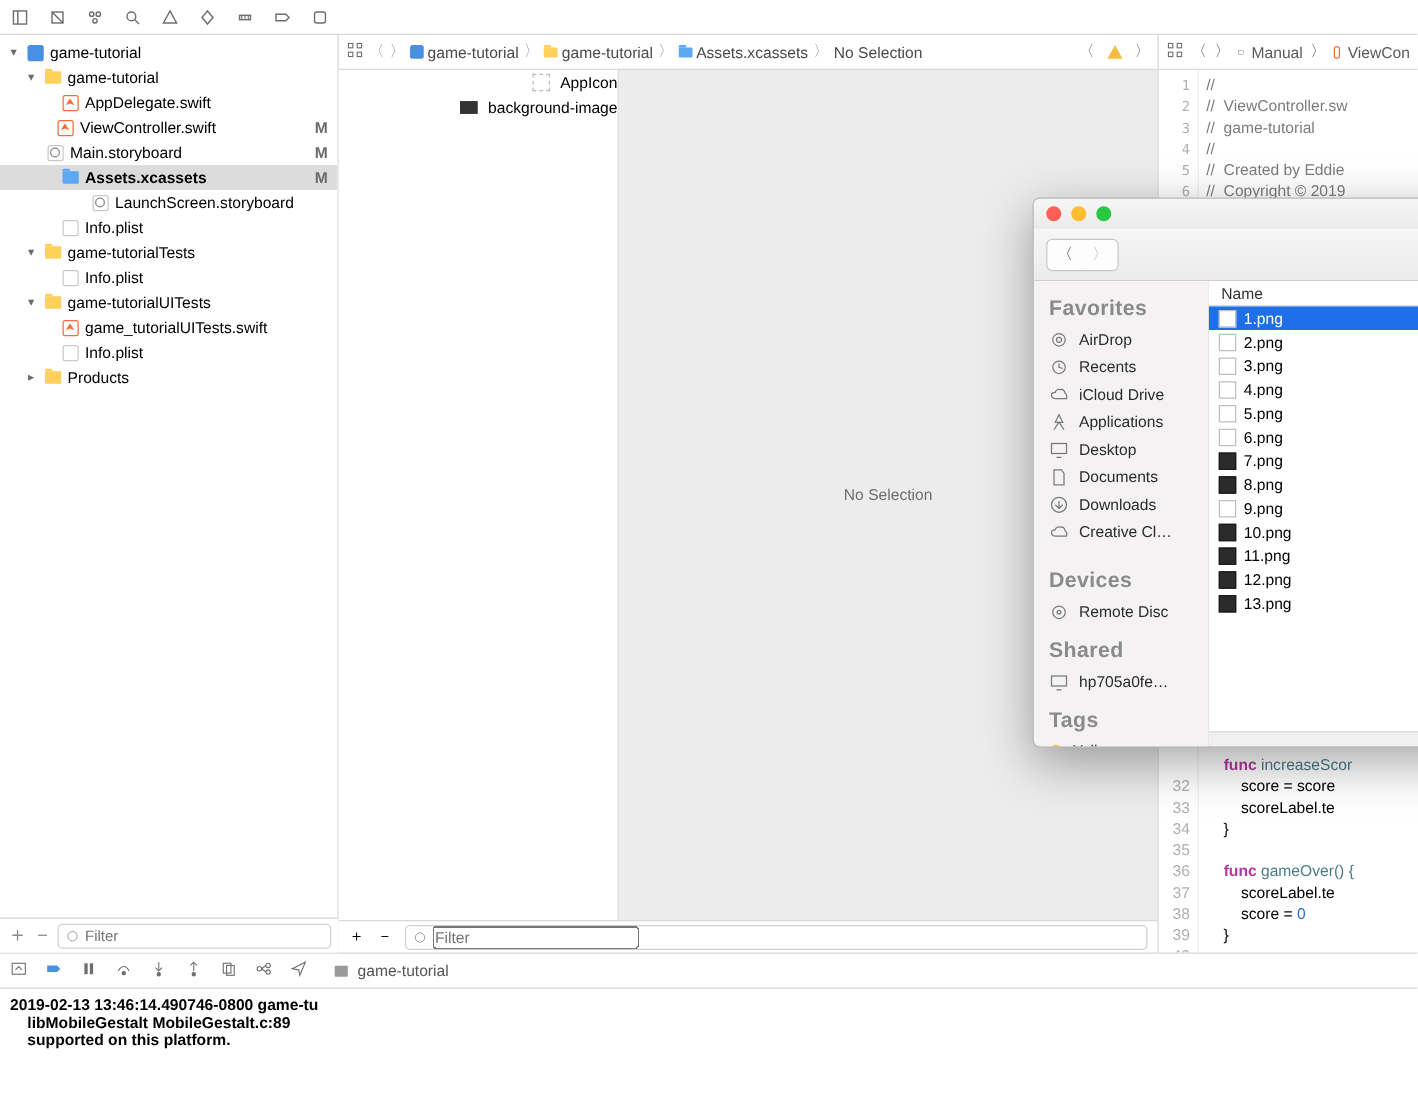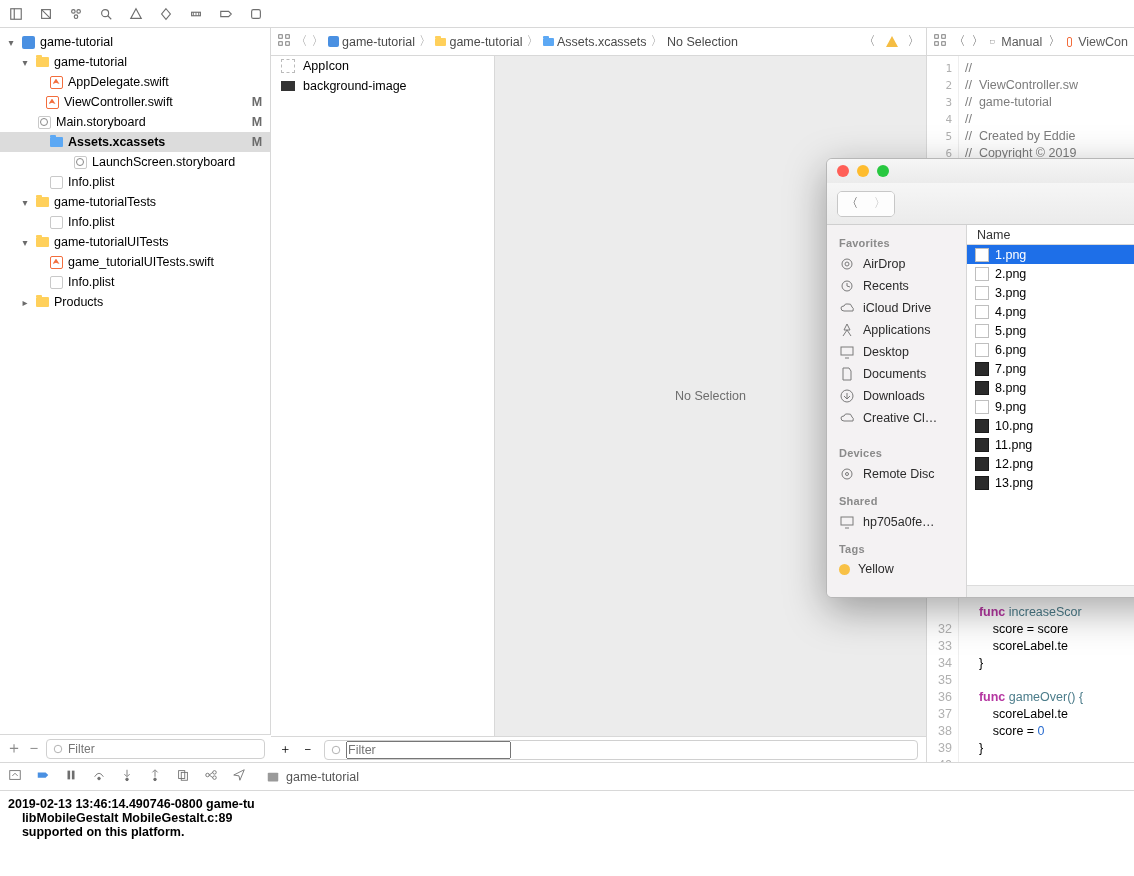"AppIcon" .asset-list .arow { justify-content: none -> flex-end }
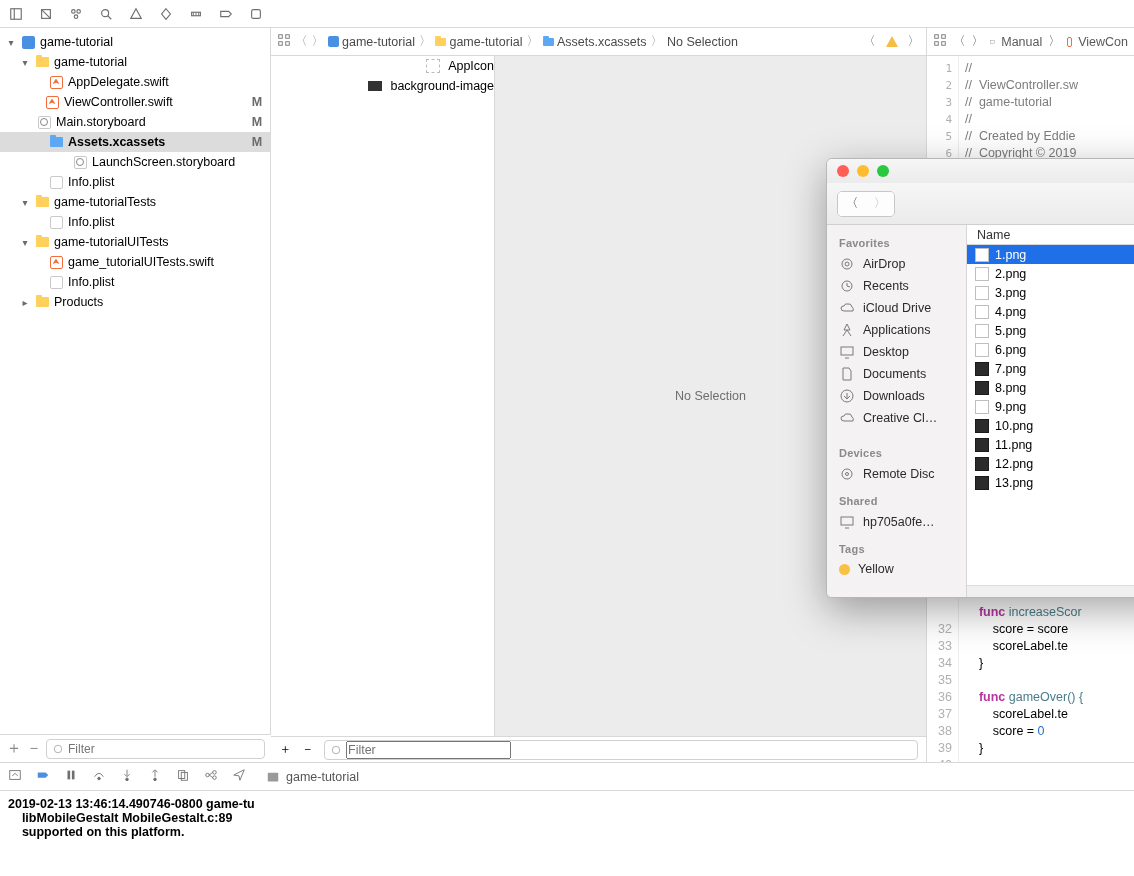"Favorites" .fsection { font-size: 11px -> 17px }
